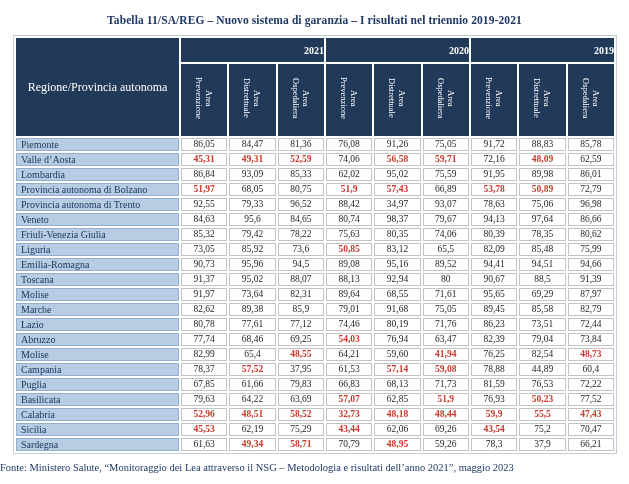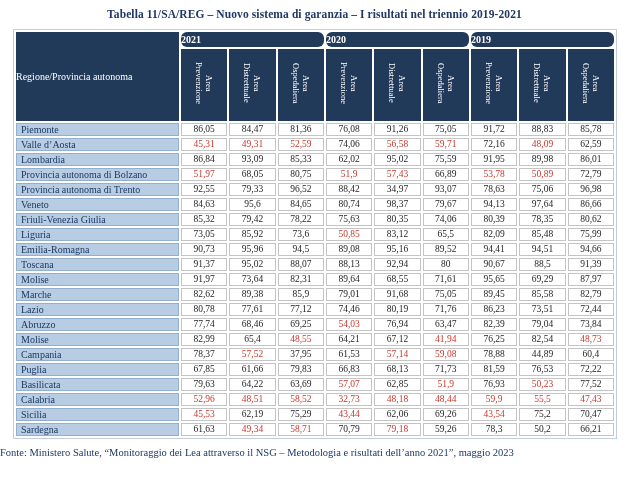"Tabella 11/SA/REG – Nuovo sistema" .page-title { margin-top: 8px -> 14px }
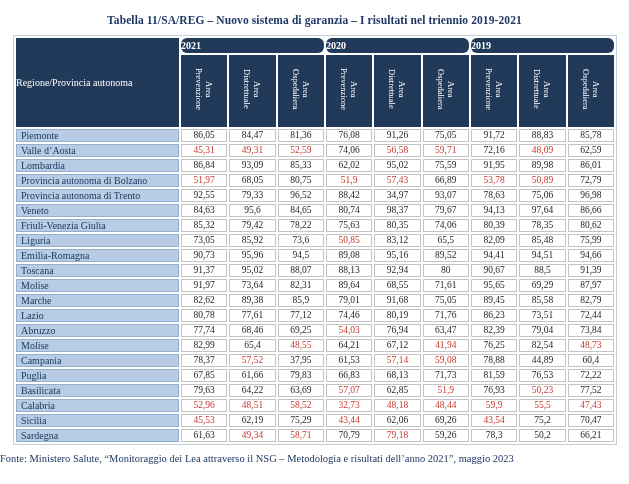"2021" th.year { border-radius: 6px -> none; height: 15px -> 24px; text-align: left -> right }
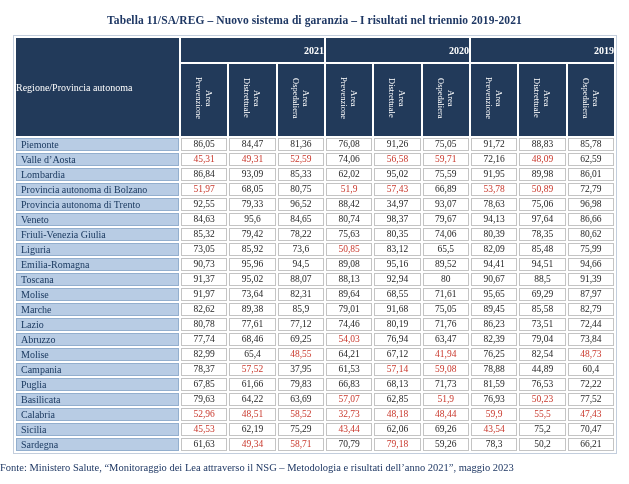"Regione/Provincia autonoma" th.region-head { font-size: 10px -> 12px; text-align: left -> center }
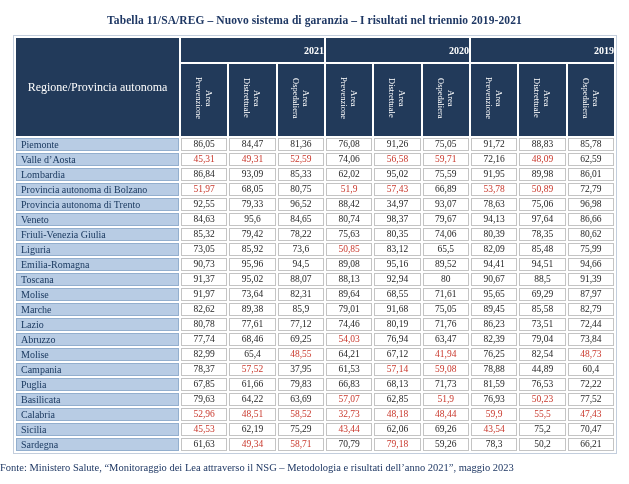"45,31" td.val.red { font-weight: normal -> bold }
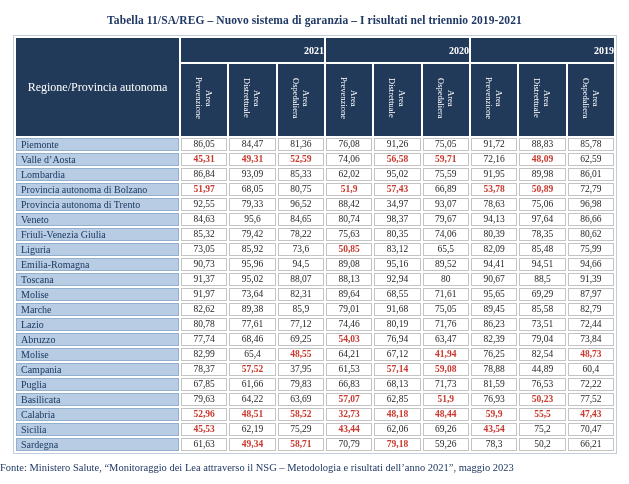"67,12" td.val { text: 67,12 -> 59,60 }
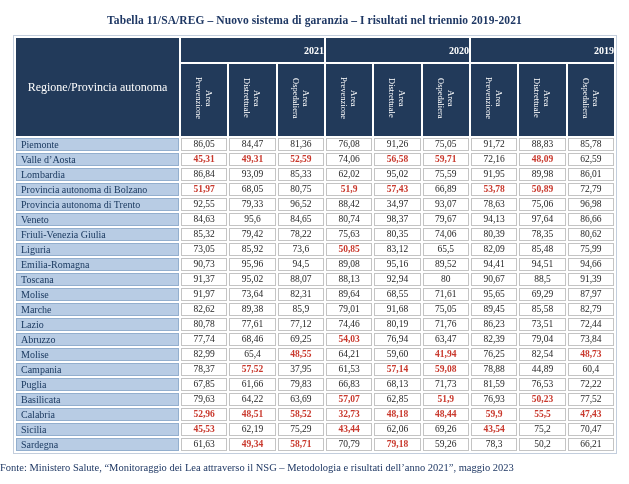"79,18" td.val { text: 79,18 -> 48,95 }
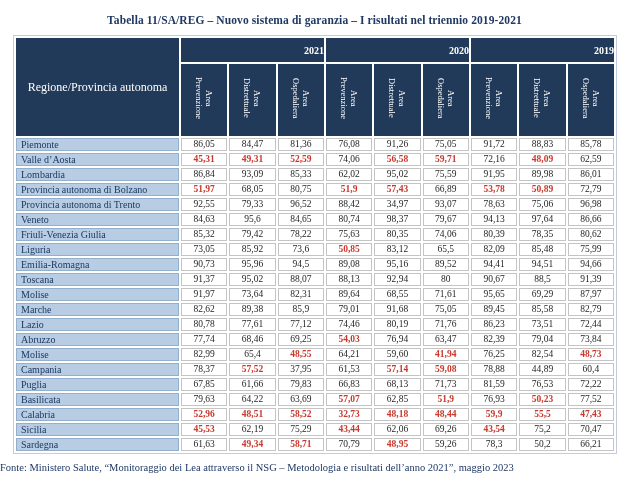"50,2" td.val { text: 50,2 -> 37,9 }
